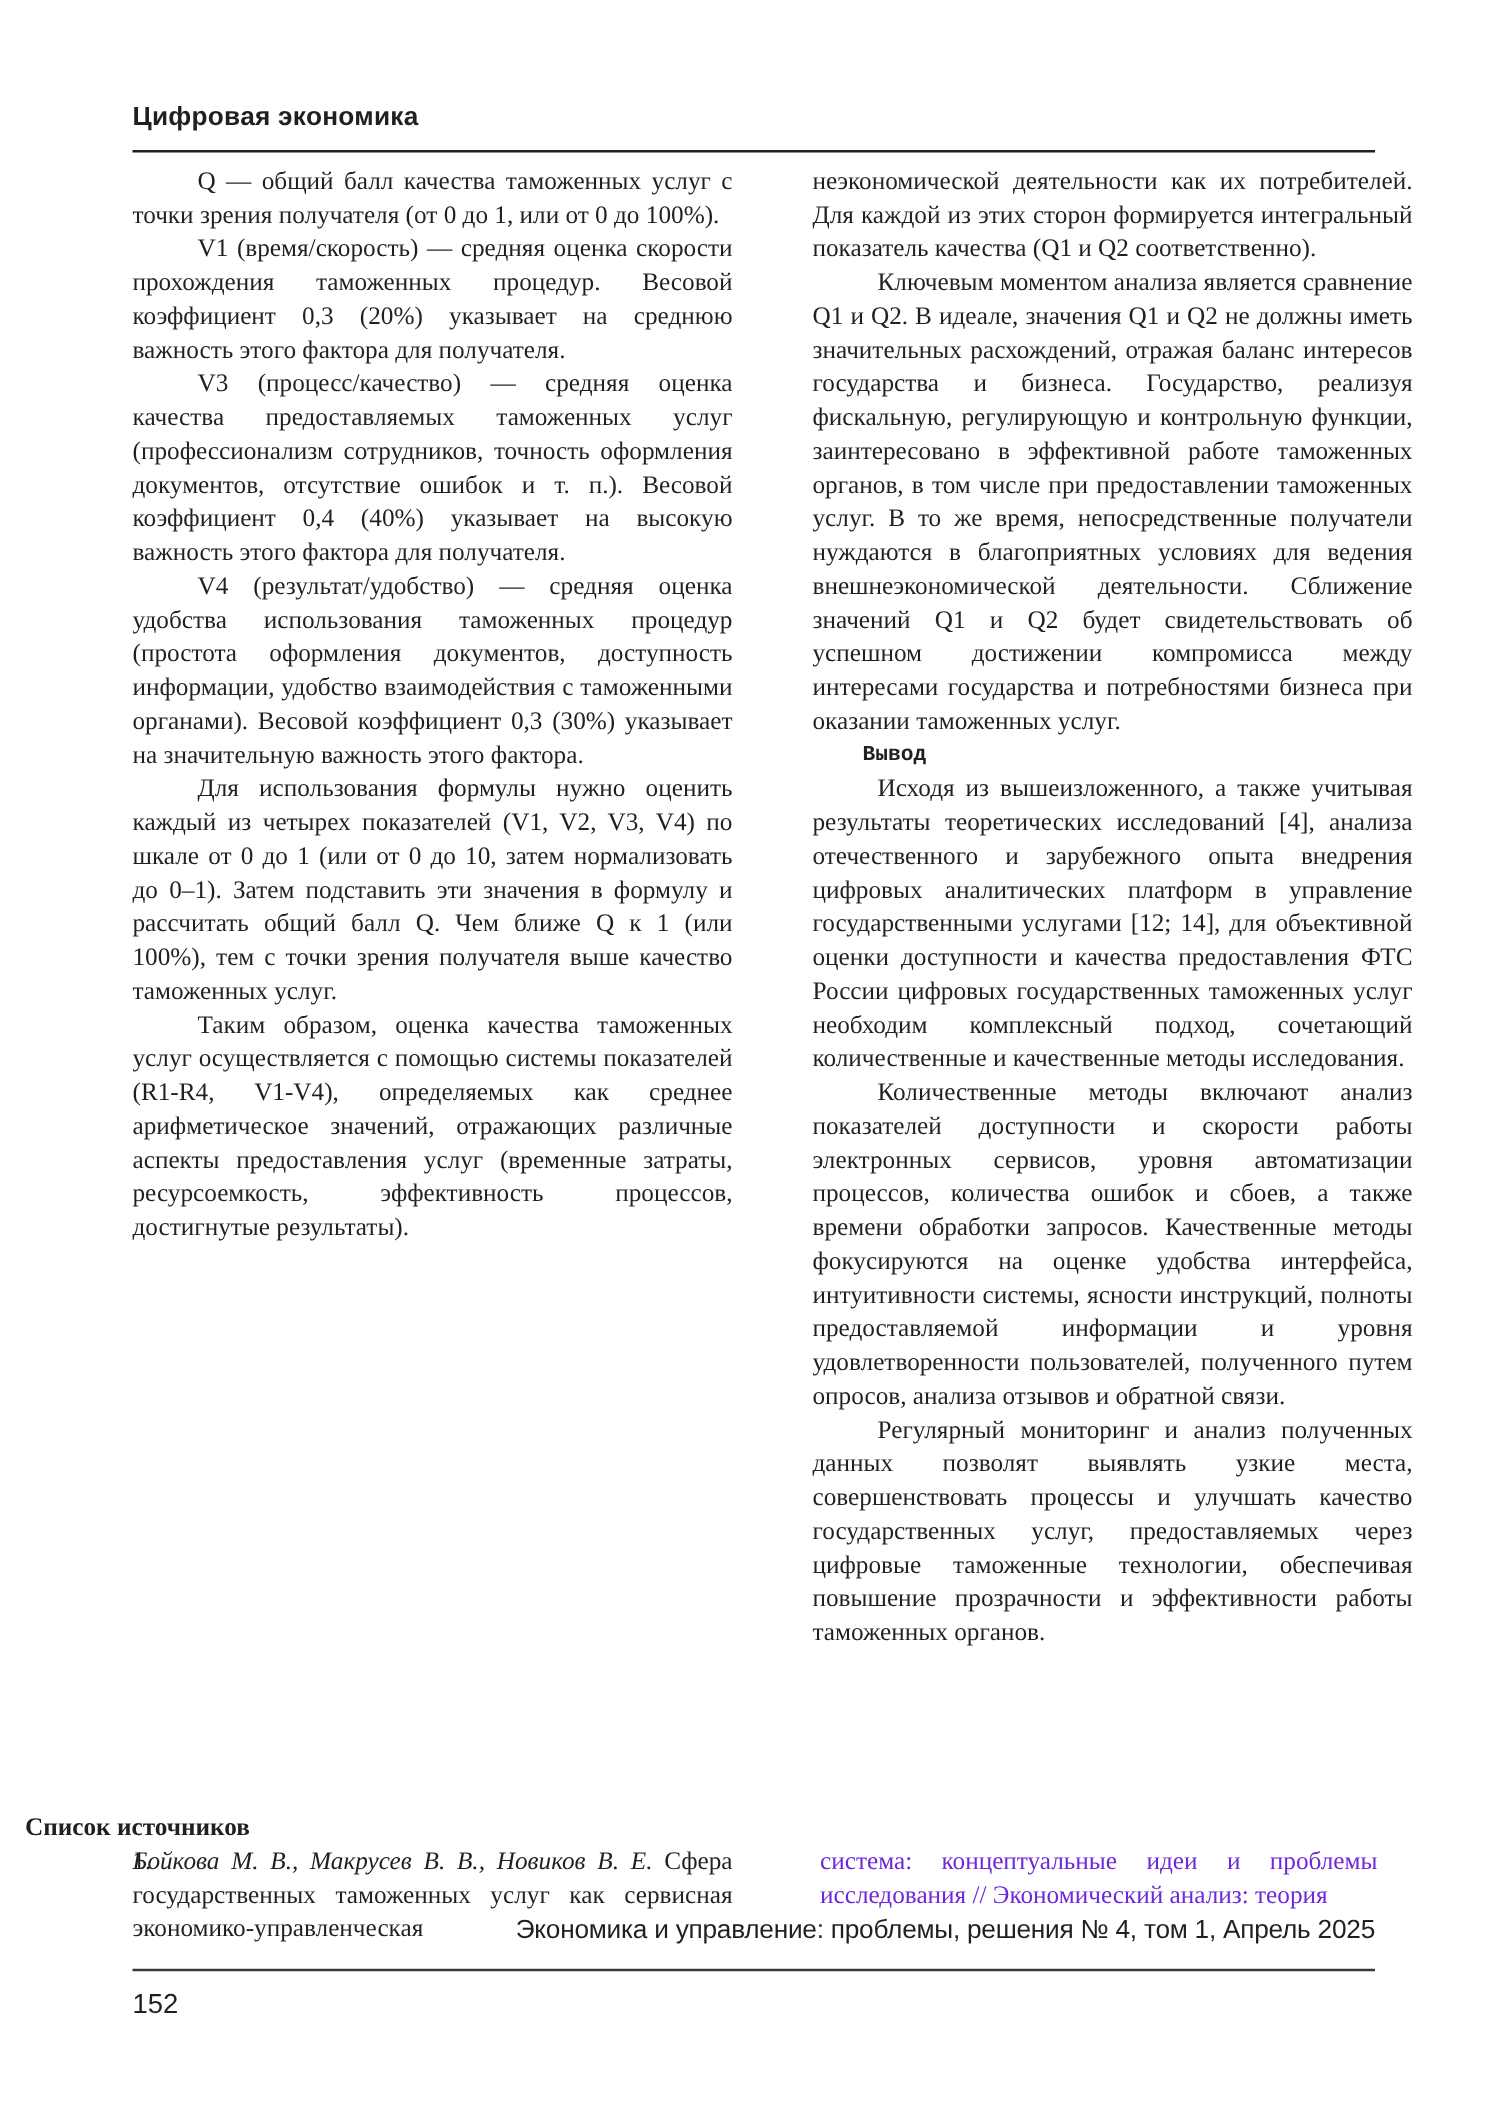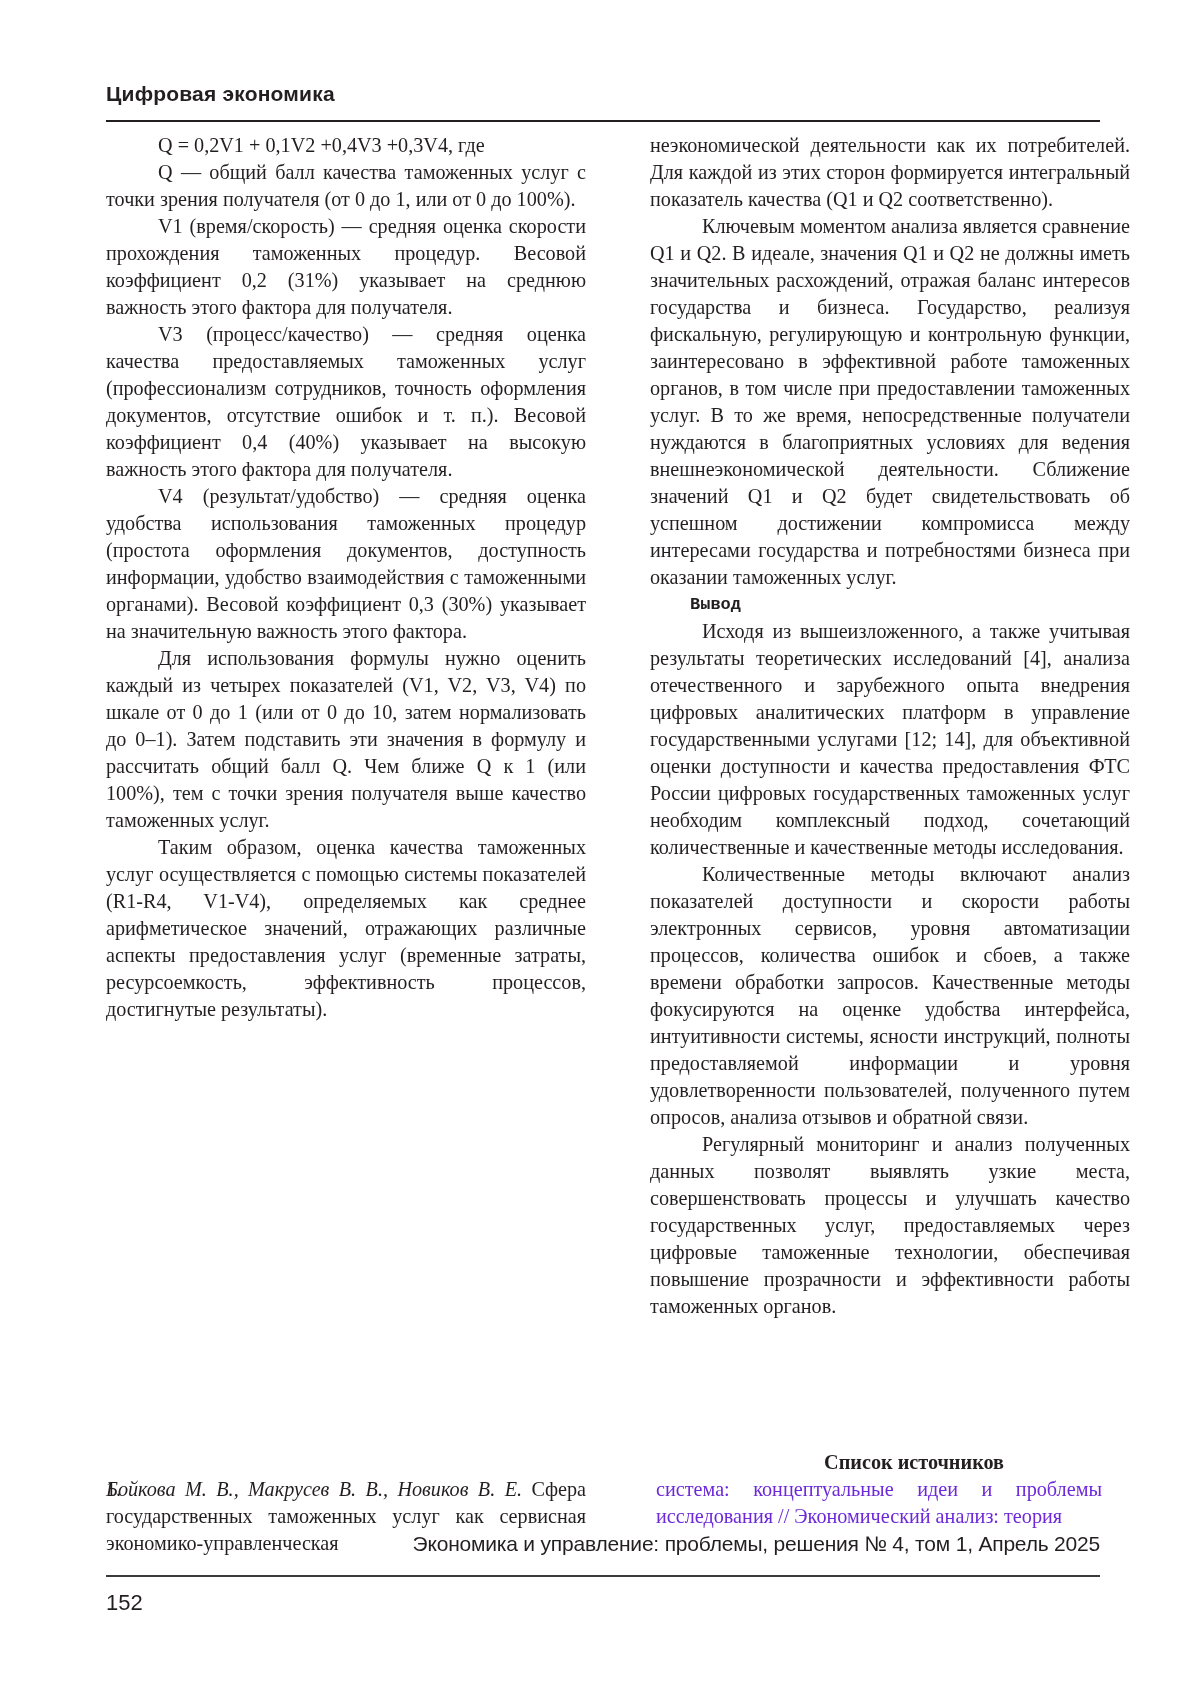"Q = 0,2V1 + 0,1V2" p.formula { html: <p>Q = 0,2V1 + 0,1V2 +0,4V3 +0,3V4, где</p> -> none }
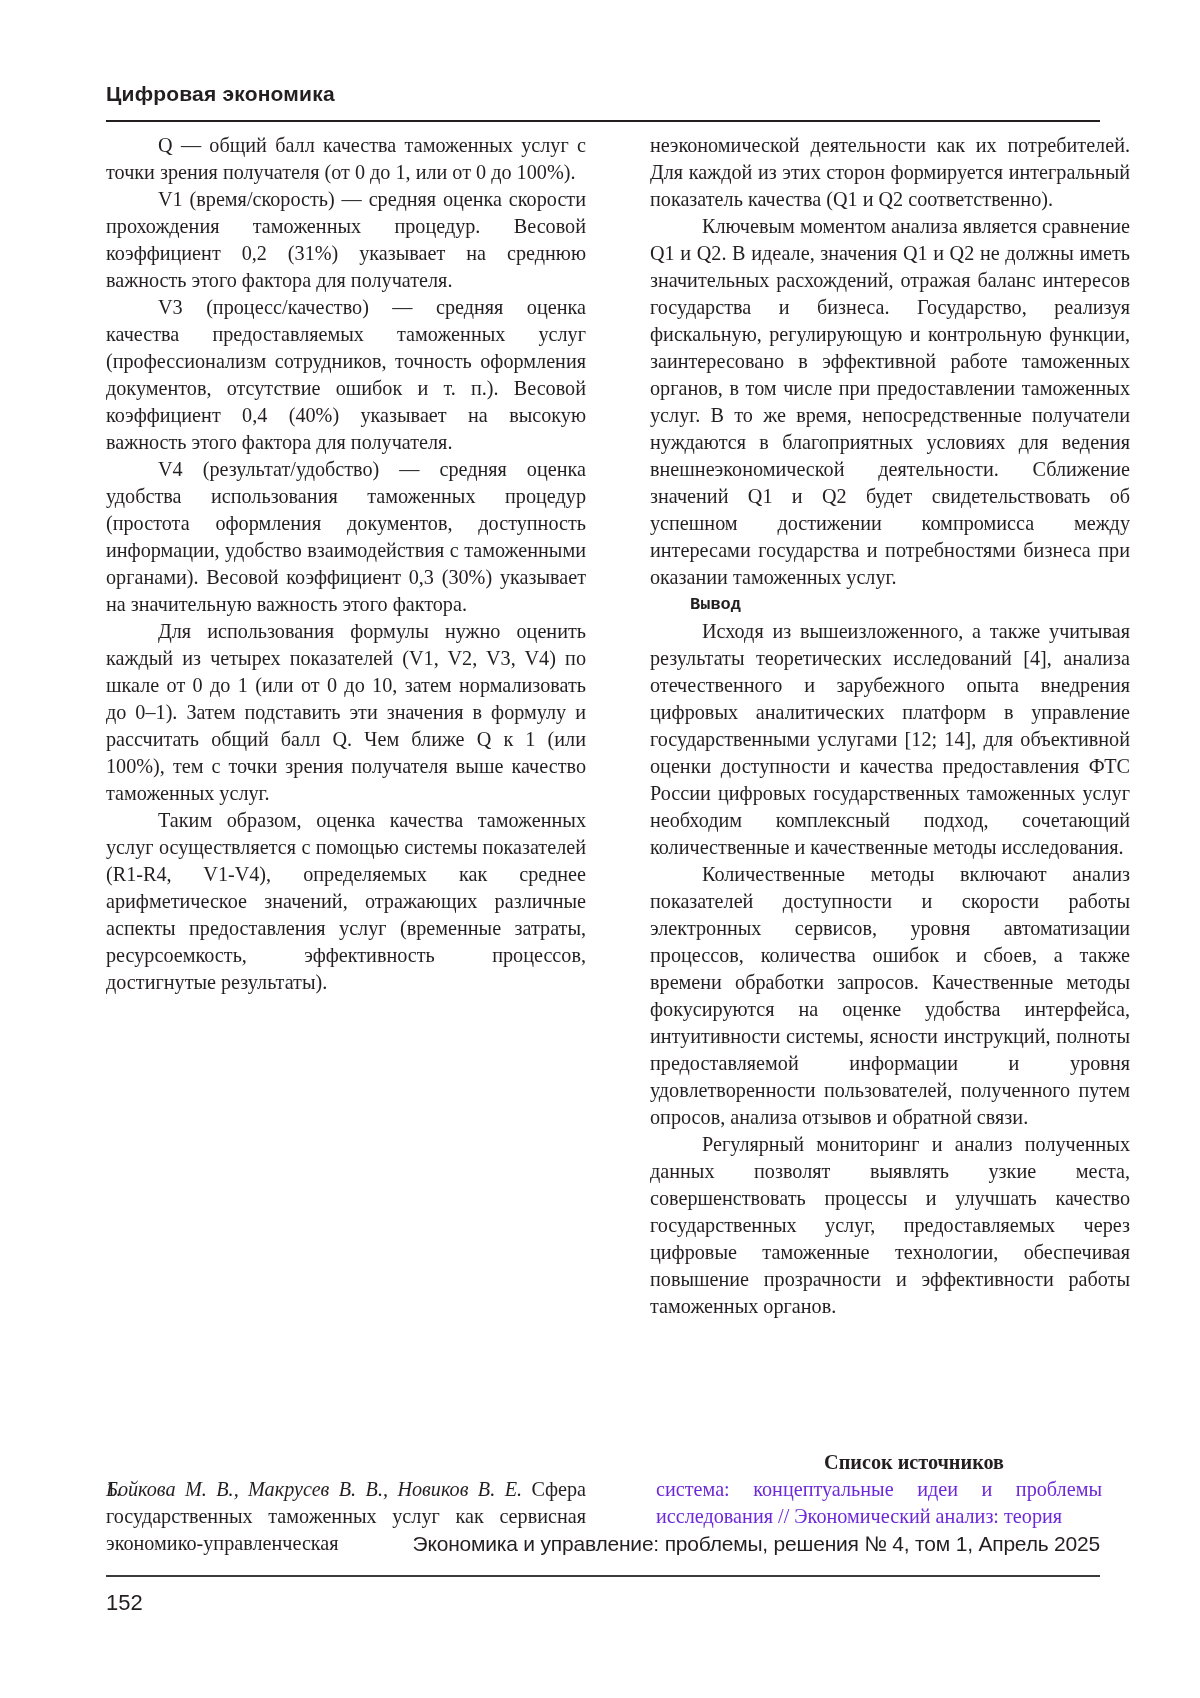"V1 (время/скорость) — средняя оценка" p { text: 0,2 (31% -> 0,3 (20% }
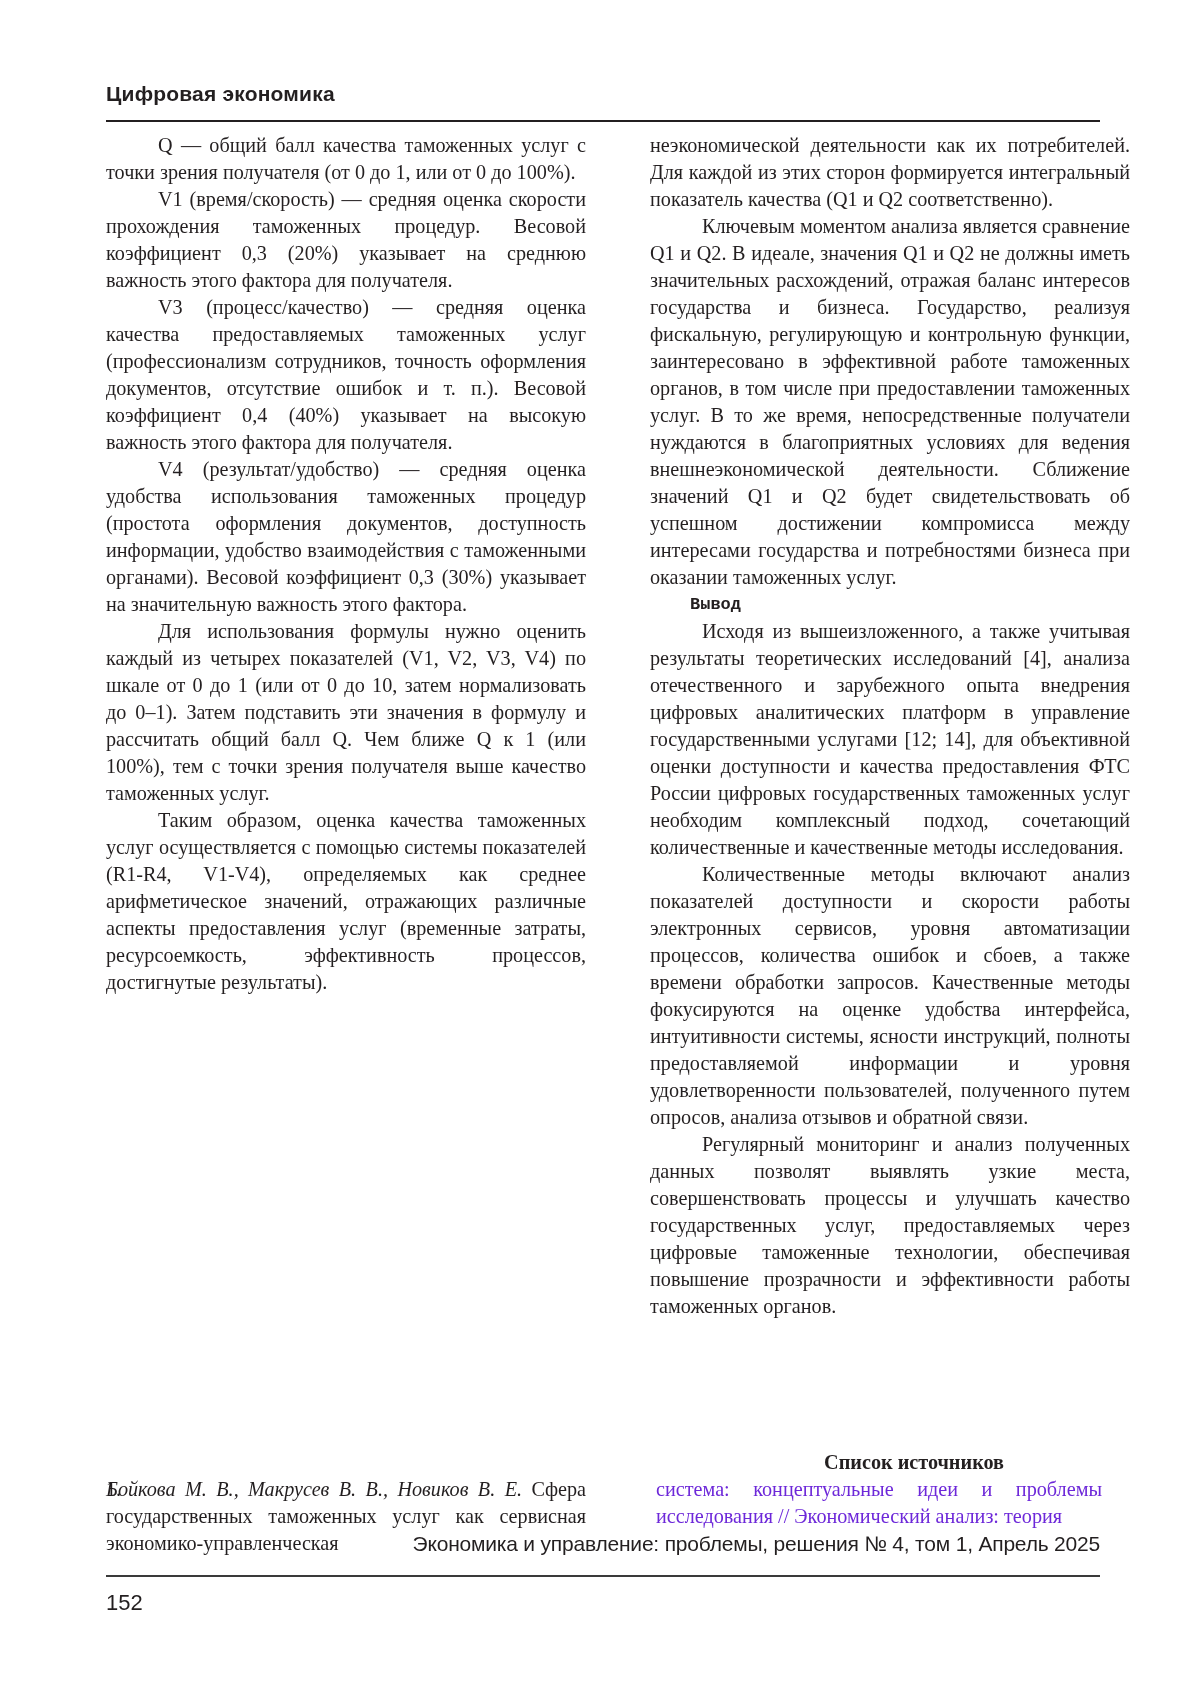"Список источников" .refs-title { padding-left: none -> 20px; text-align: right -> left }
